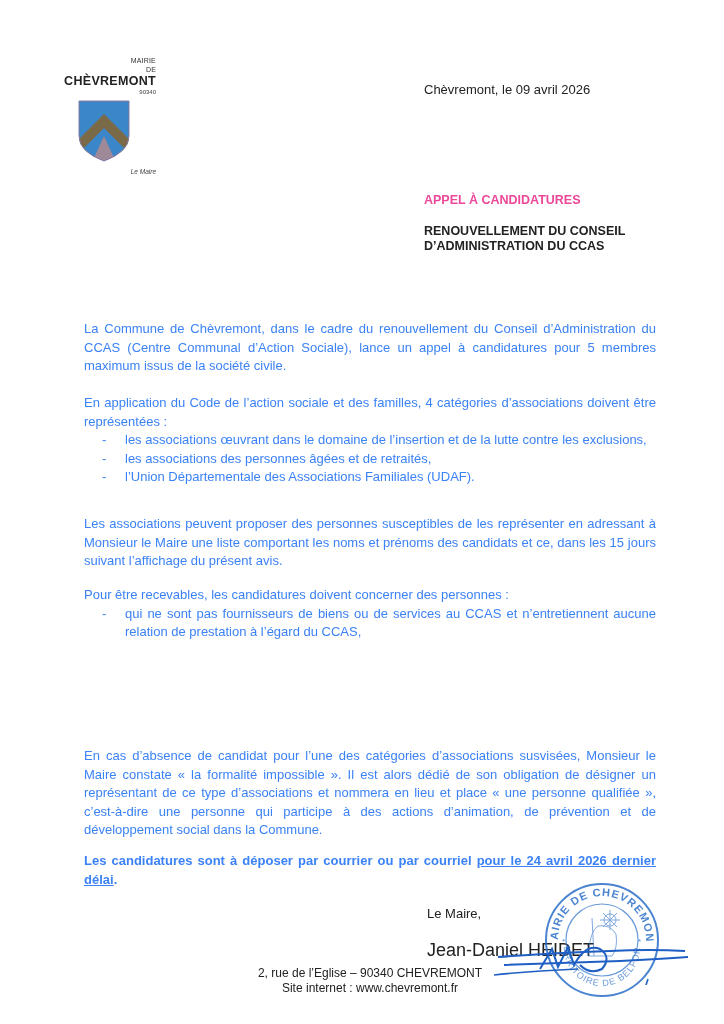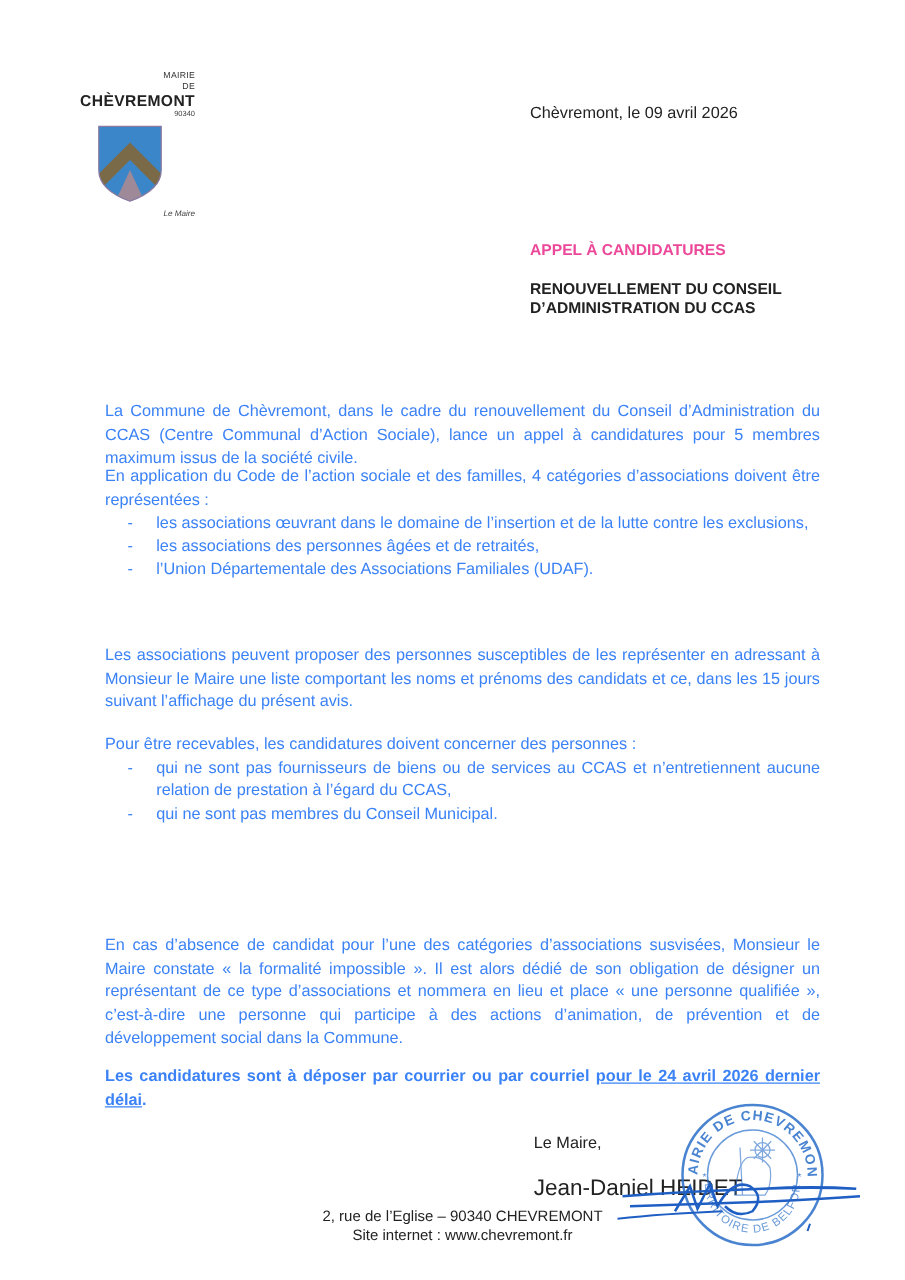"En application du Code de" .p2 { top: 372px -> 394px }
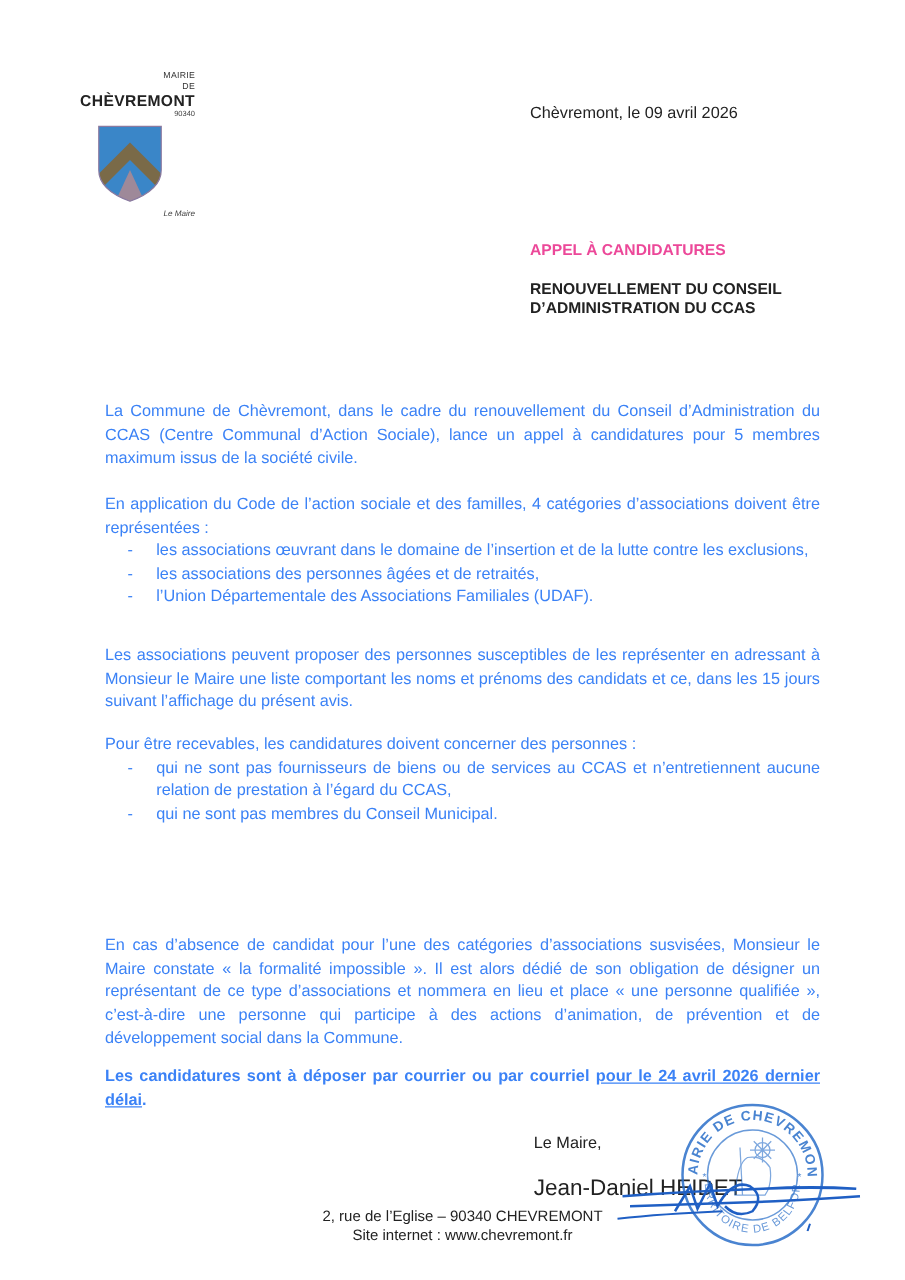"qui ne sont pas membres" li { html: <li>qui ne sont pas membres du Conseil Municipal.</li> -> none }
